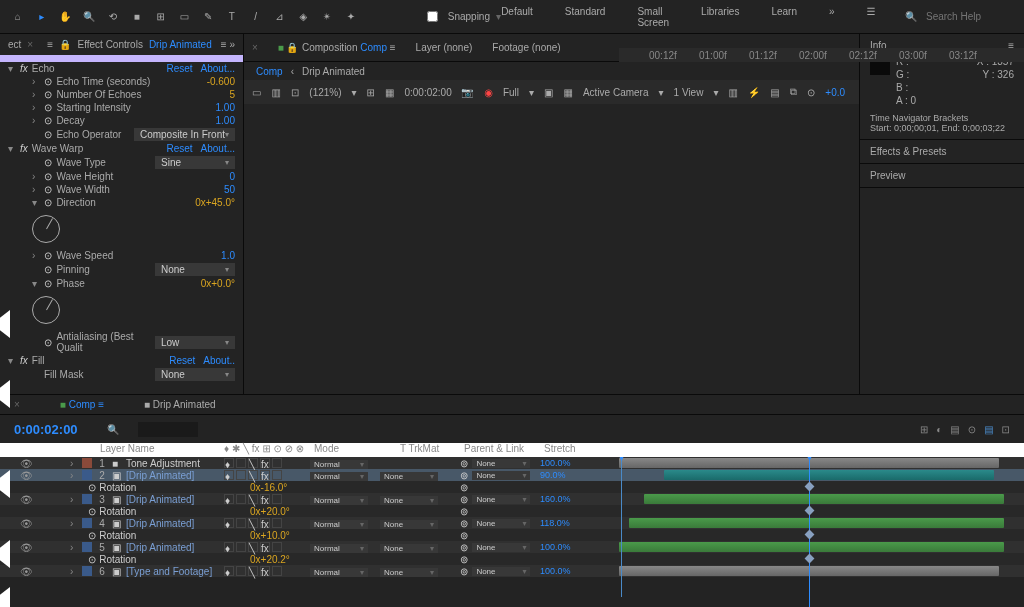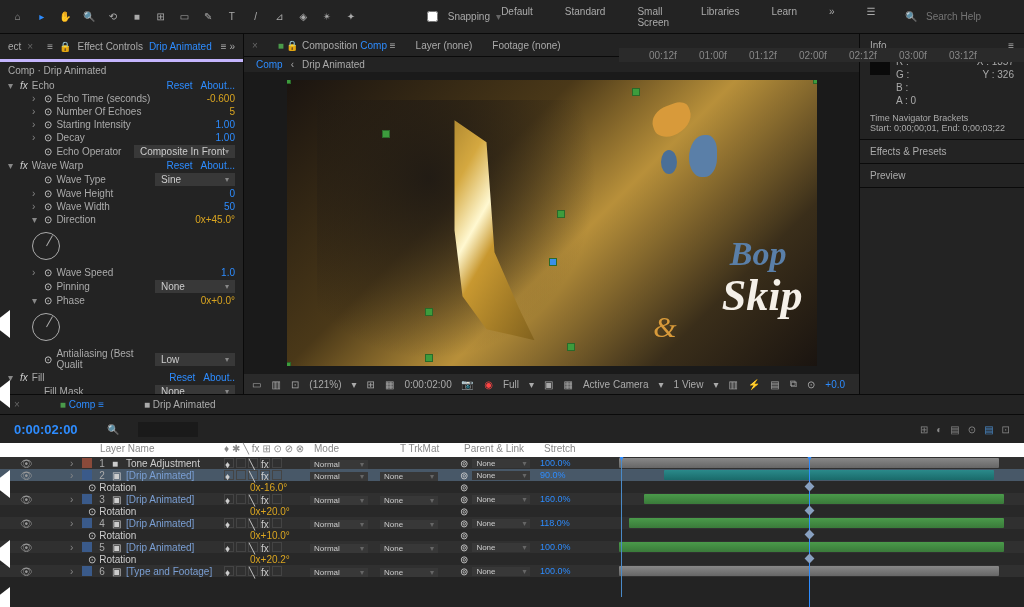"ect" .panel-header { border-bottom: 3px solid #c4b5fd -> 7px solid #c4b5fd }
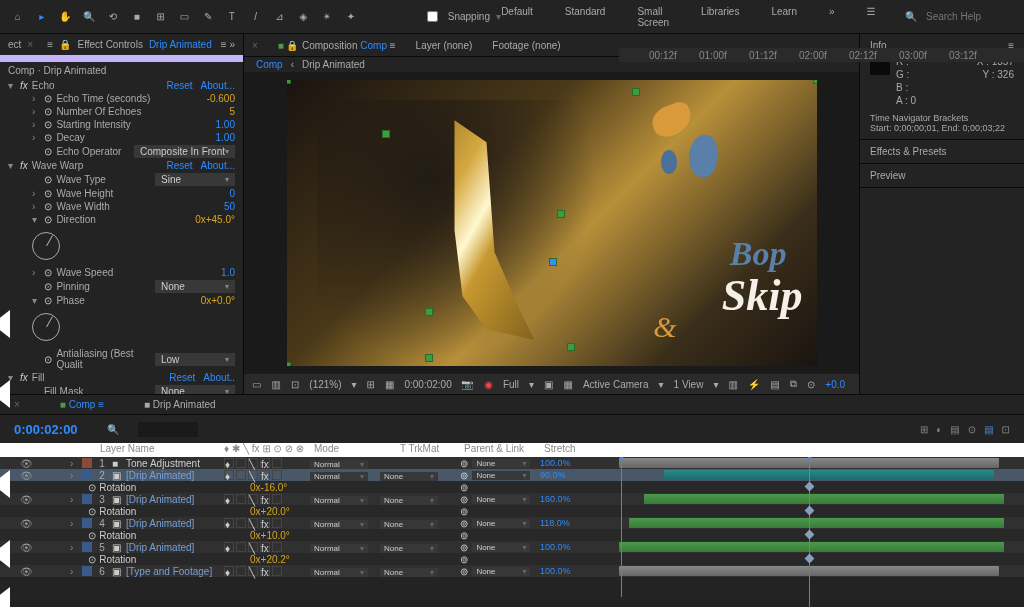"Comp · Drip Animated" div.panel-sub { html: <div>Comp · Drip Animated</div> -> none }
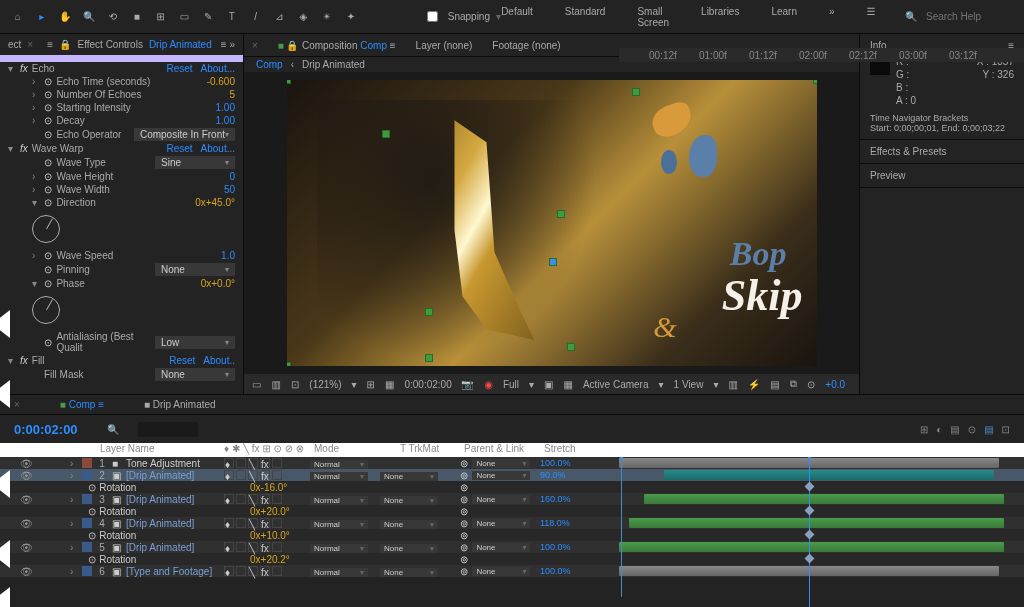"Bop" div.viewer { html: <div> <div> <div></div> <div></div> <div></div> <div></div> <div></div> <div>Bop</div> <div>Skip</div> <div>&amp;</div> <div></div> <div></div> <div></div> <div></div> <div></div> <div></div> <div></div> <div></div> <div></div> <div></div> </div> </div> -> none }
